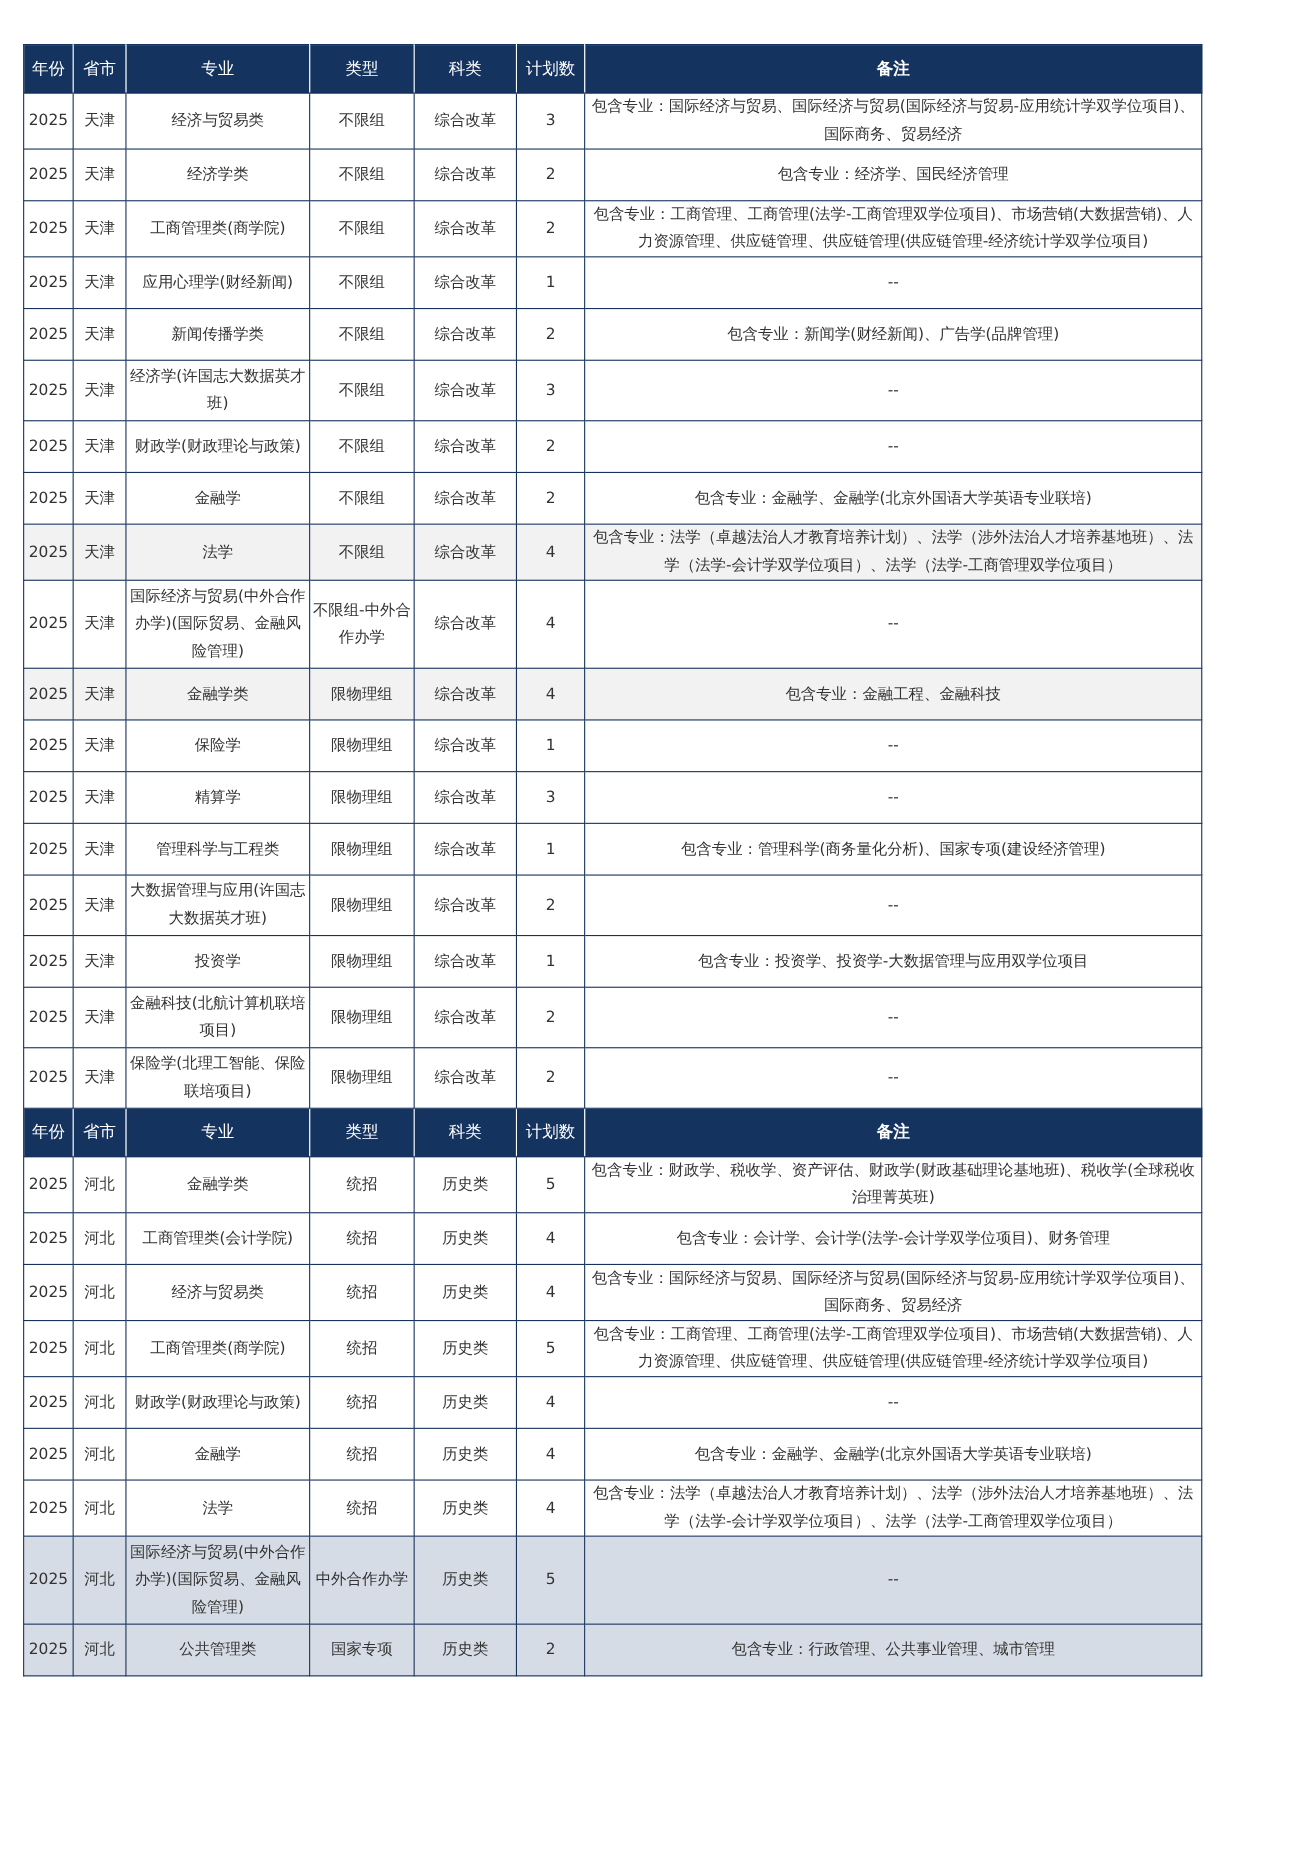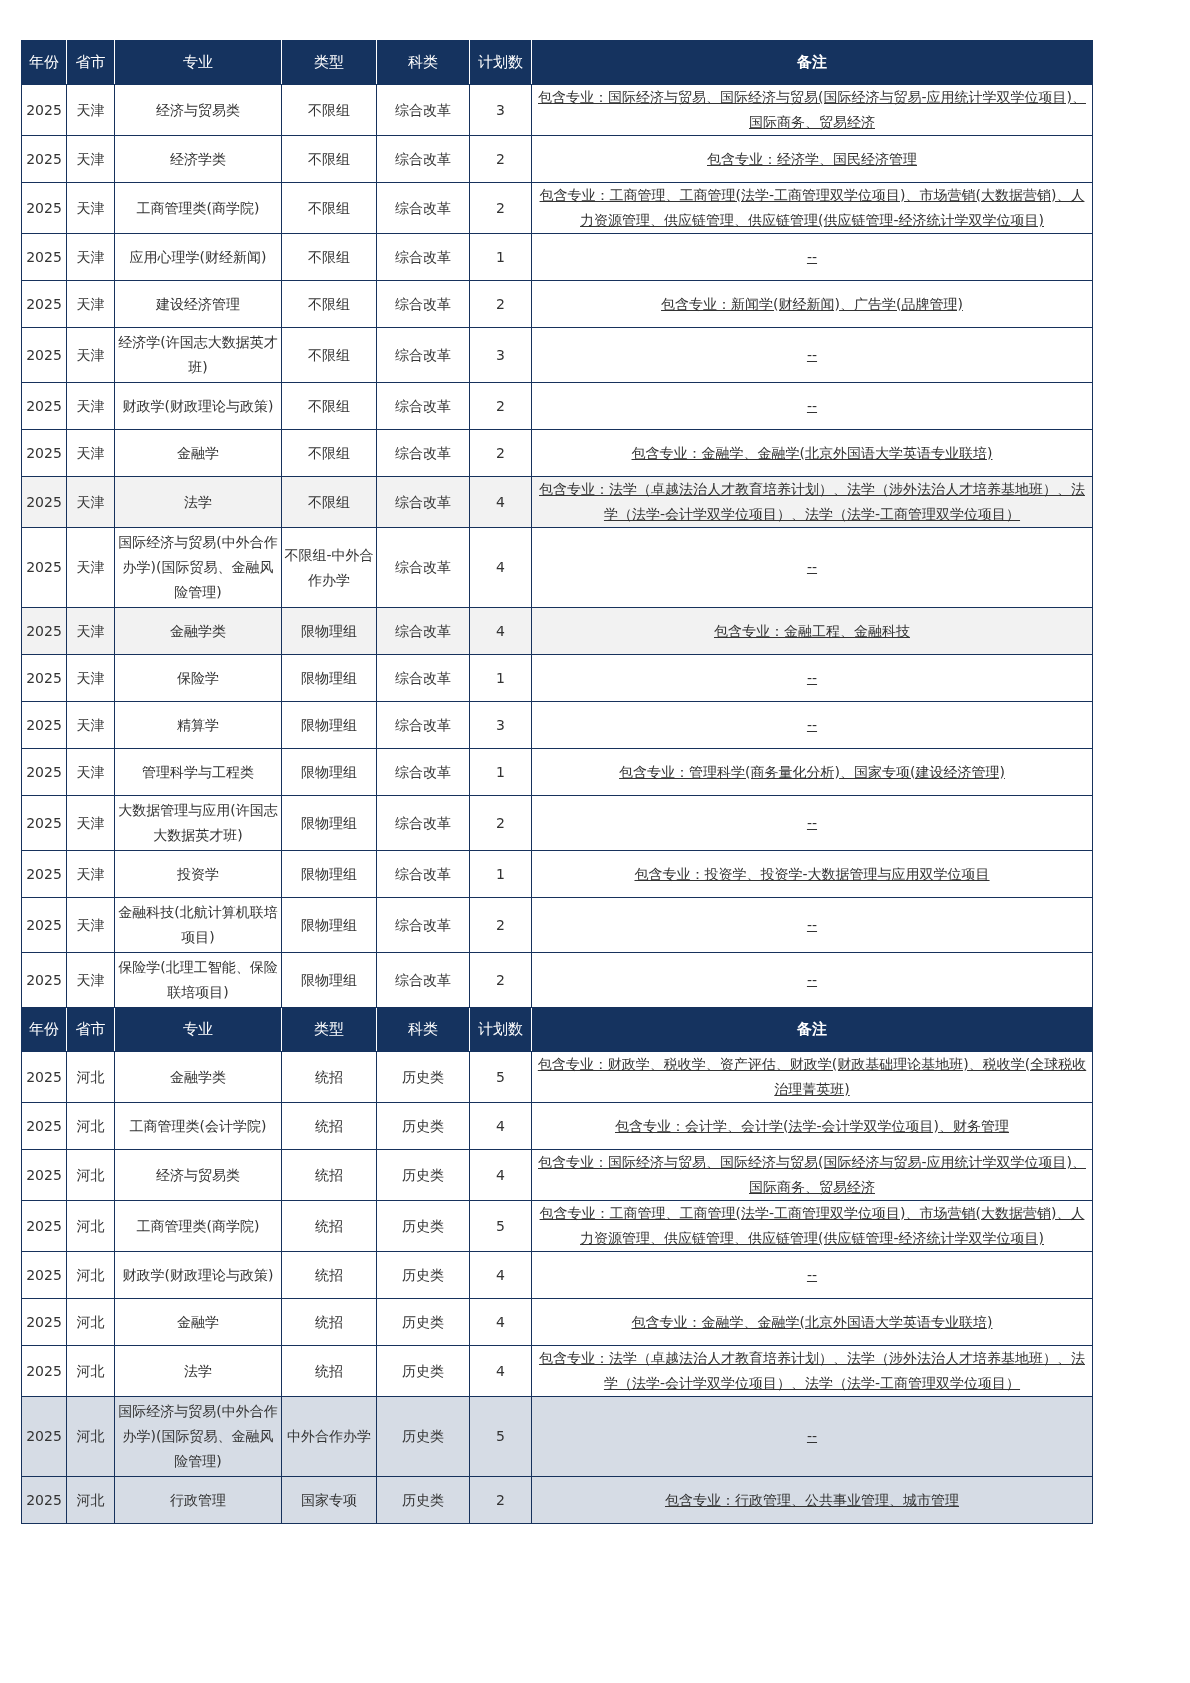"包含专业：国际经济与贸易、国际经济与贸易(国际经济与贸易-应用统计学双学位项目)" td.note { text-decoration: underline -> none }
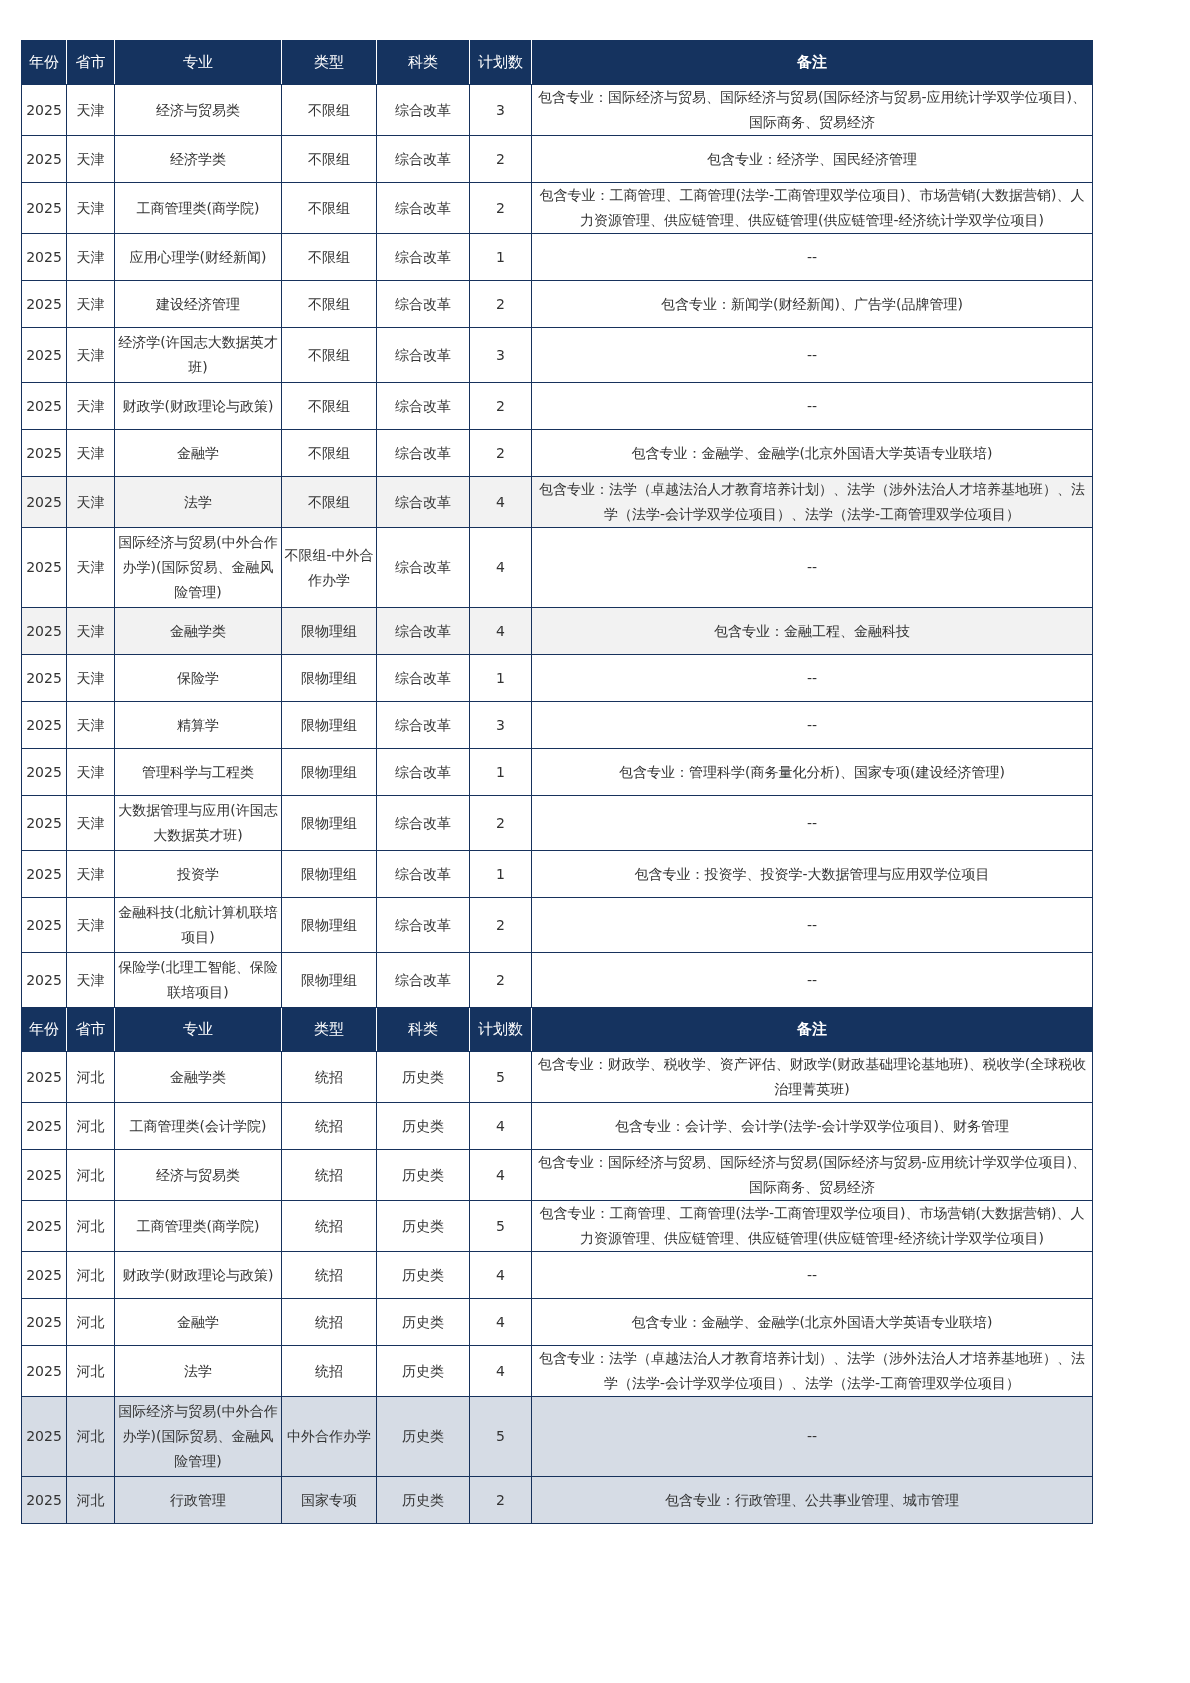"建设经济管理" td { text: 建设经济管理 -> 新闻传播学类 }
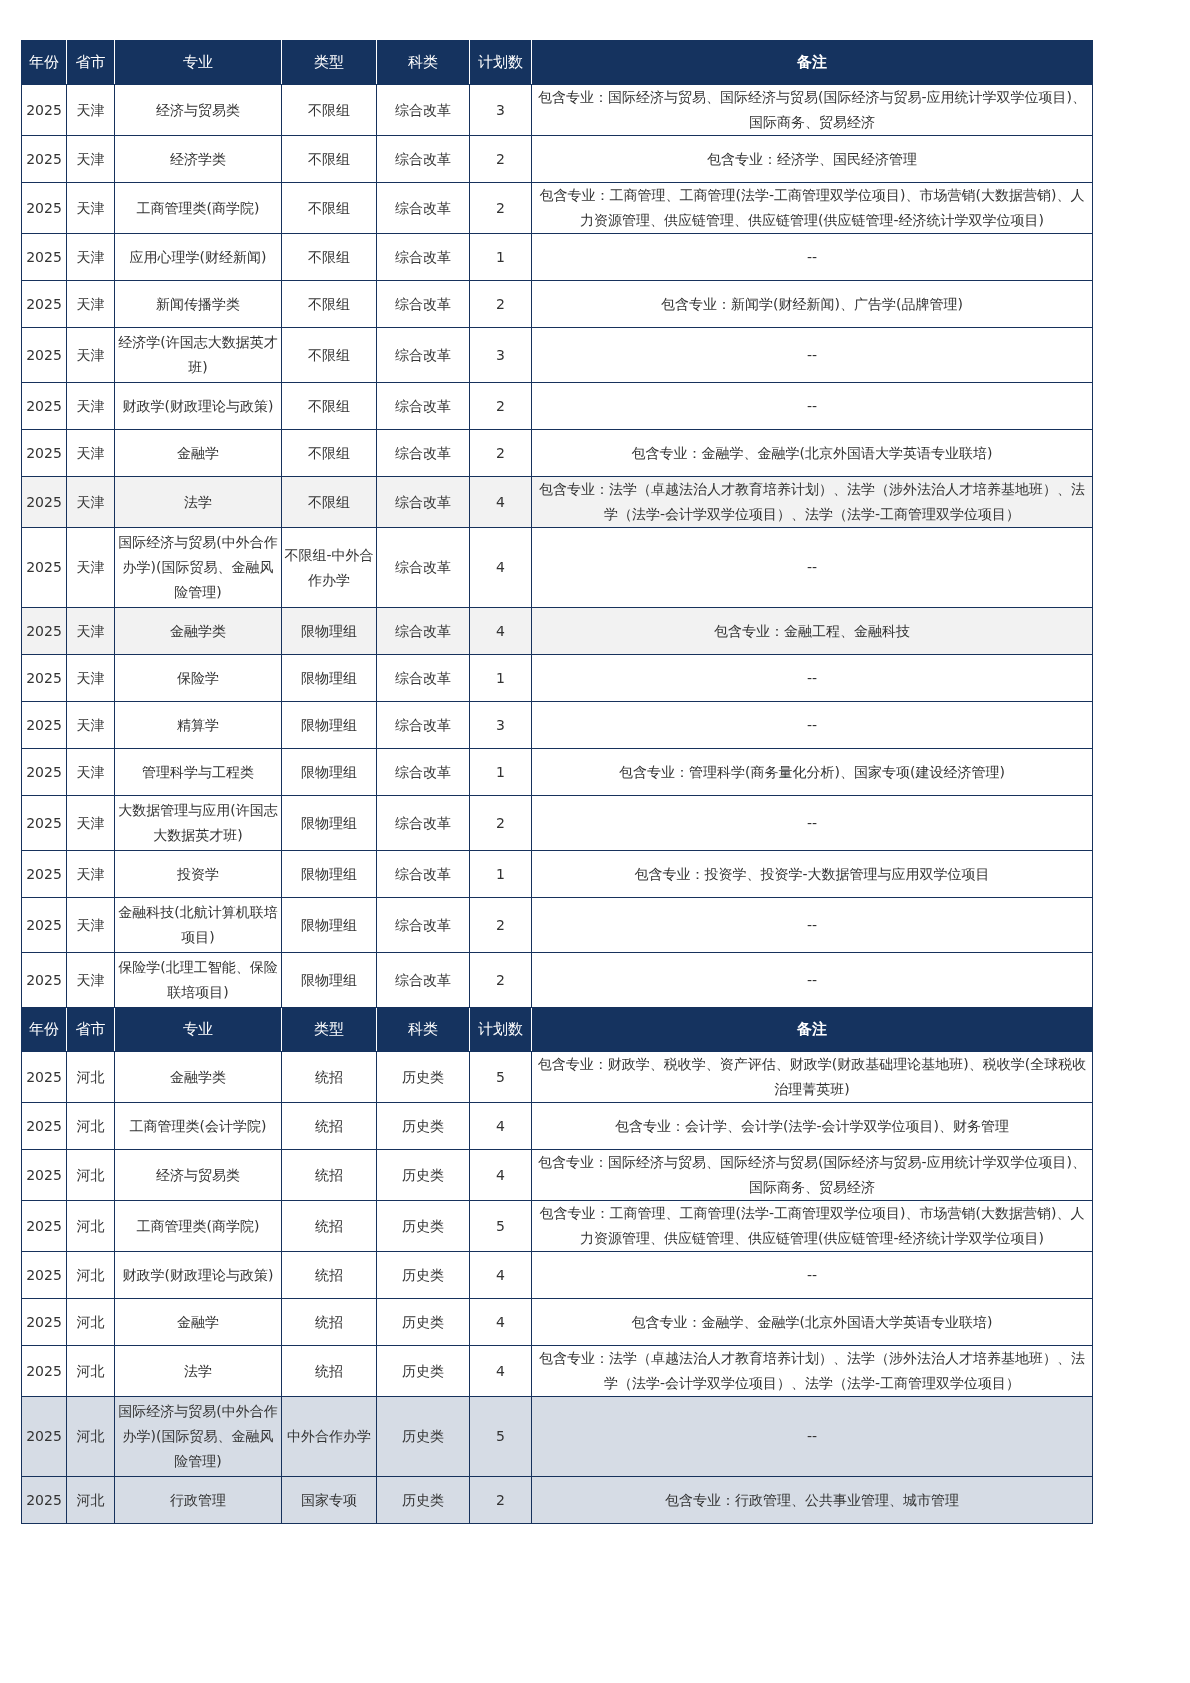"行政管理" td { text: 行政管理 -> 公共管理类 }
